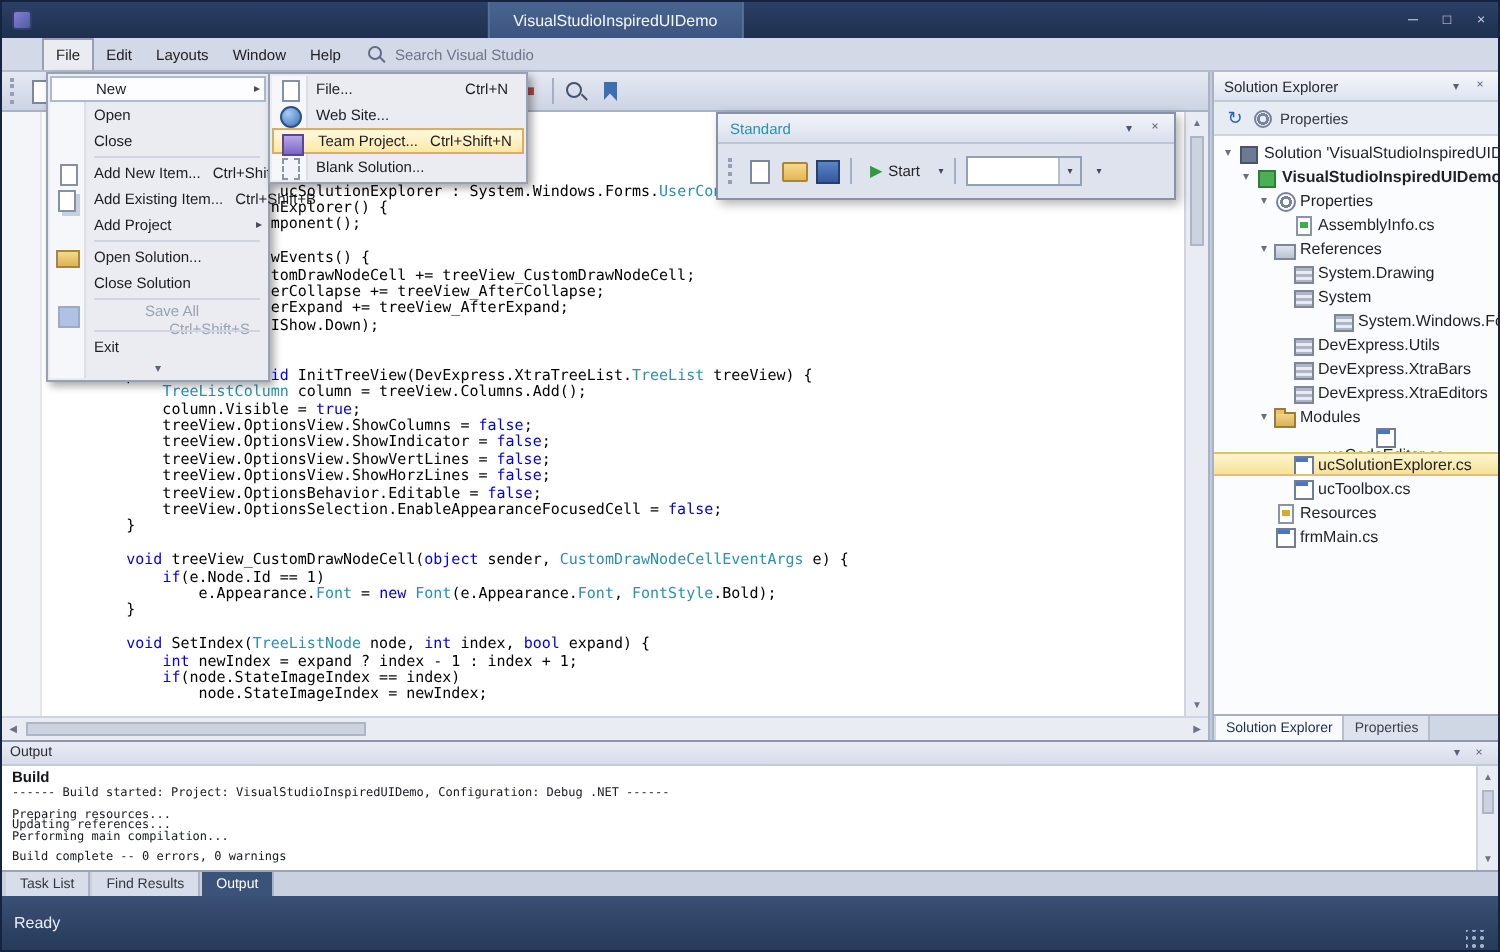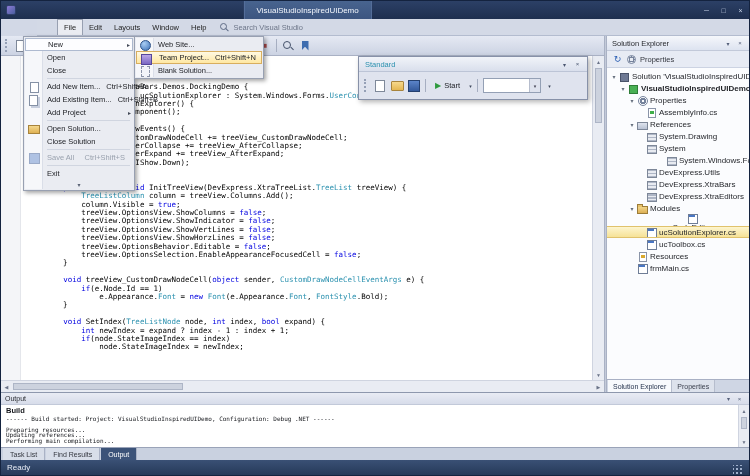"File" .menubar { margin-left: 36px -> none }
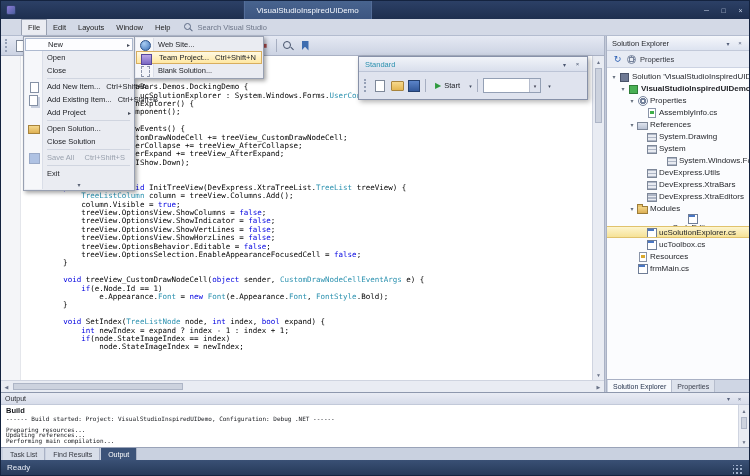"File..." div.pm-item { html: none -> <div> <span></span> <span>File...</span> <span>Ctrl+N</span> </div> }
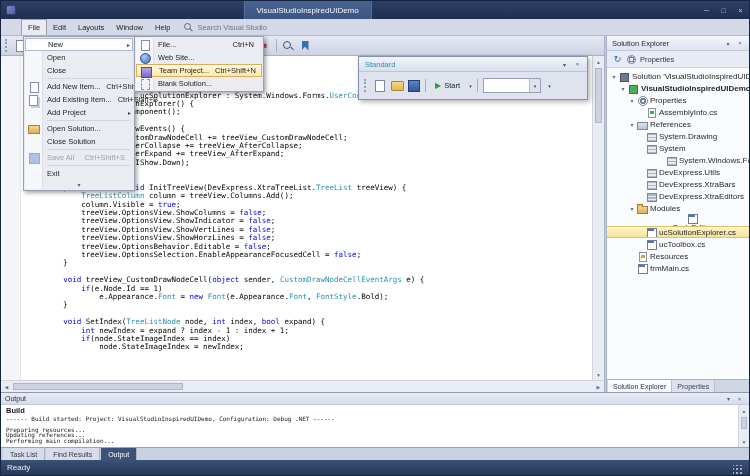"Save All" .pm-item.disabled { flex-direction: none -> column }
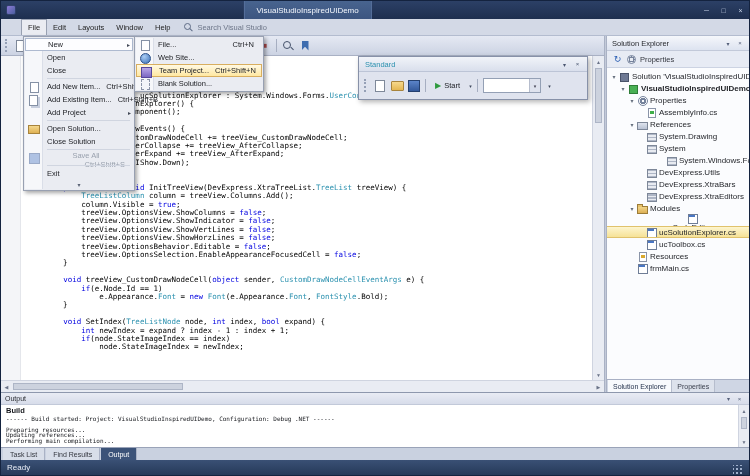"Build" .output { height: 55px -> 65px }
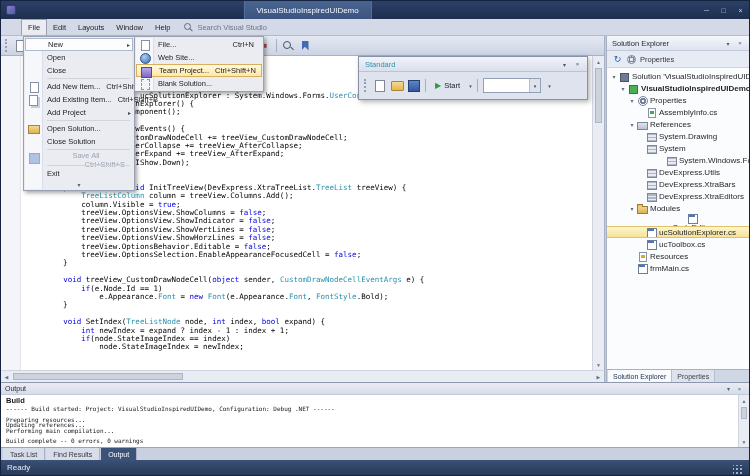"Ready" .statusbar { height: 15px -> 27px }
